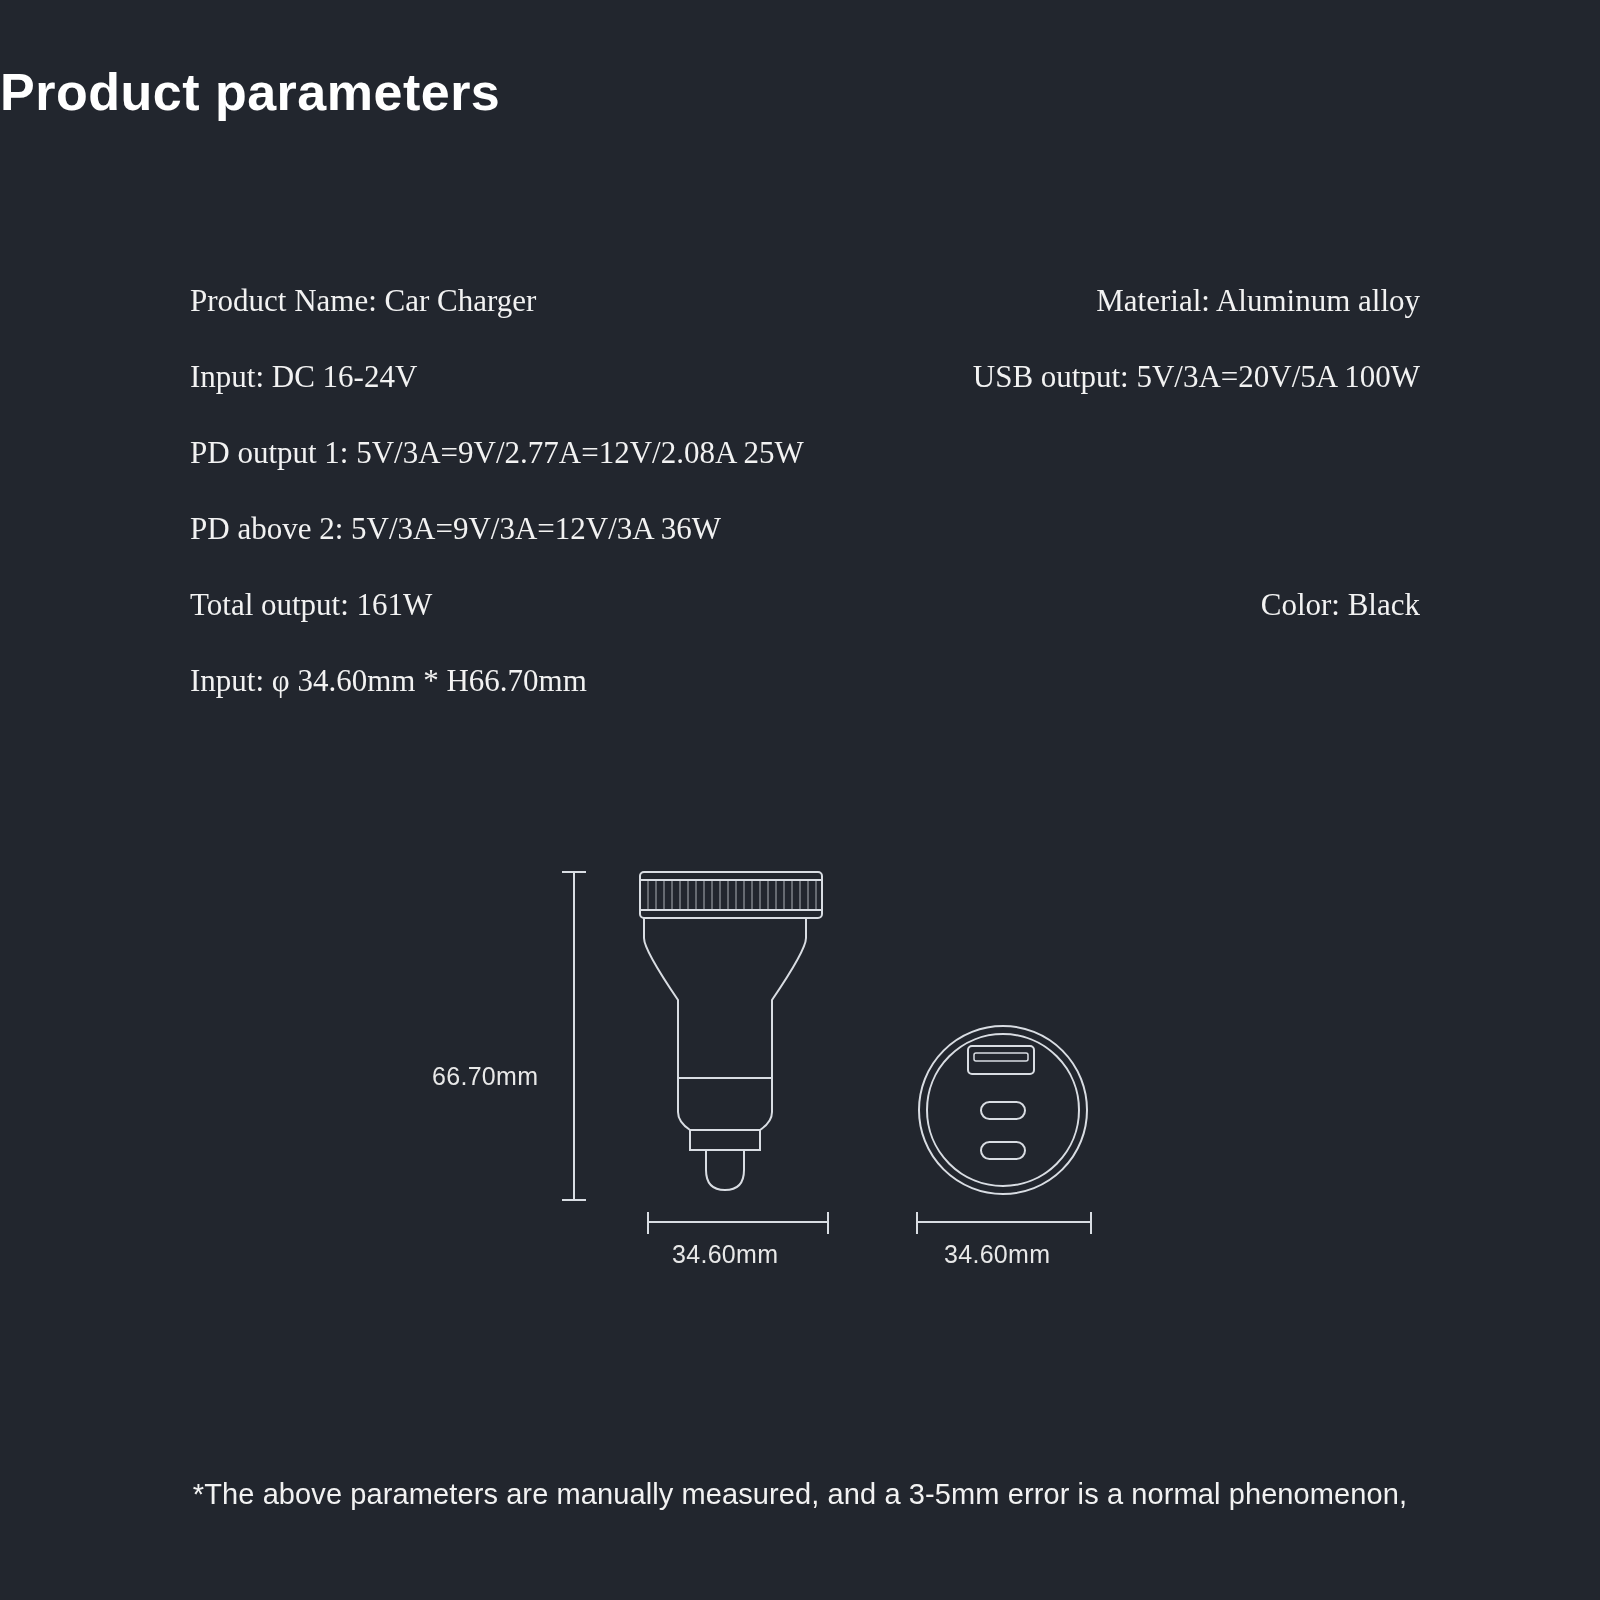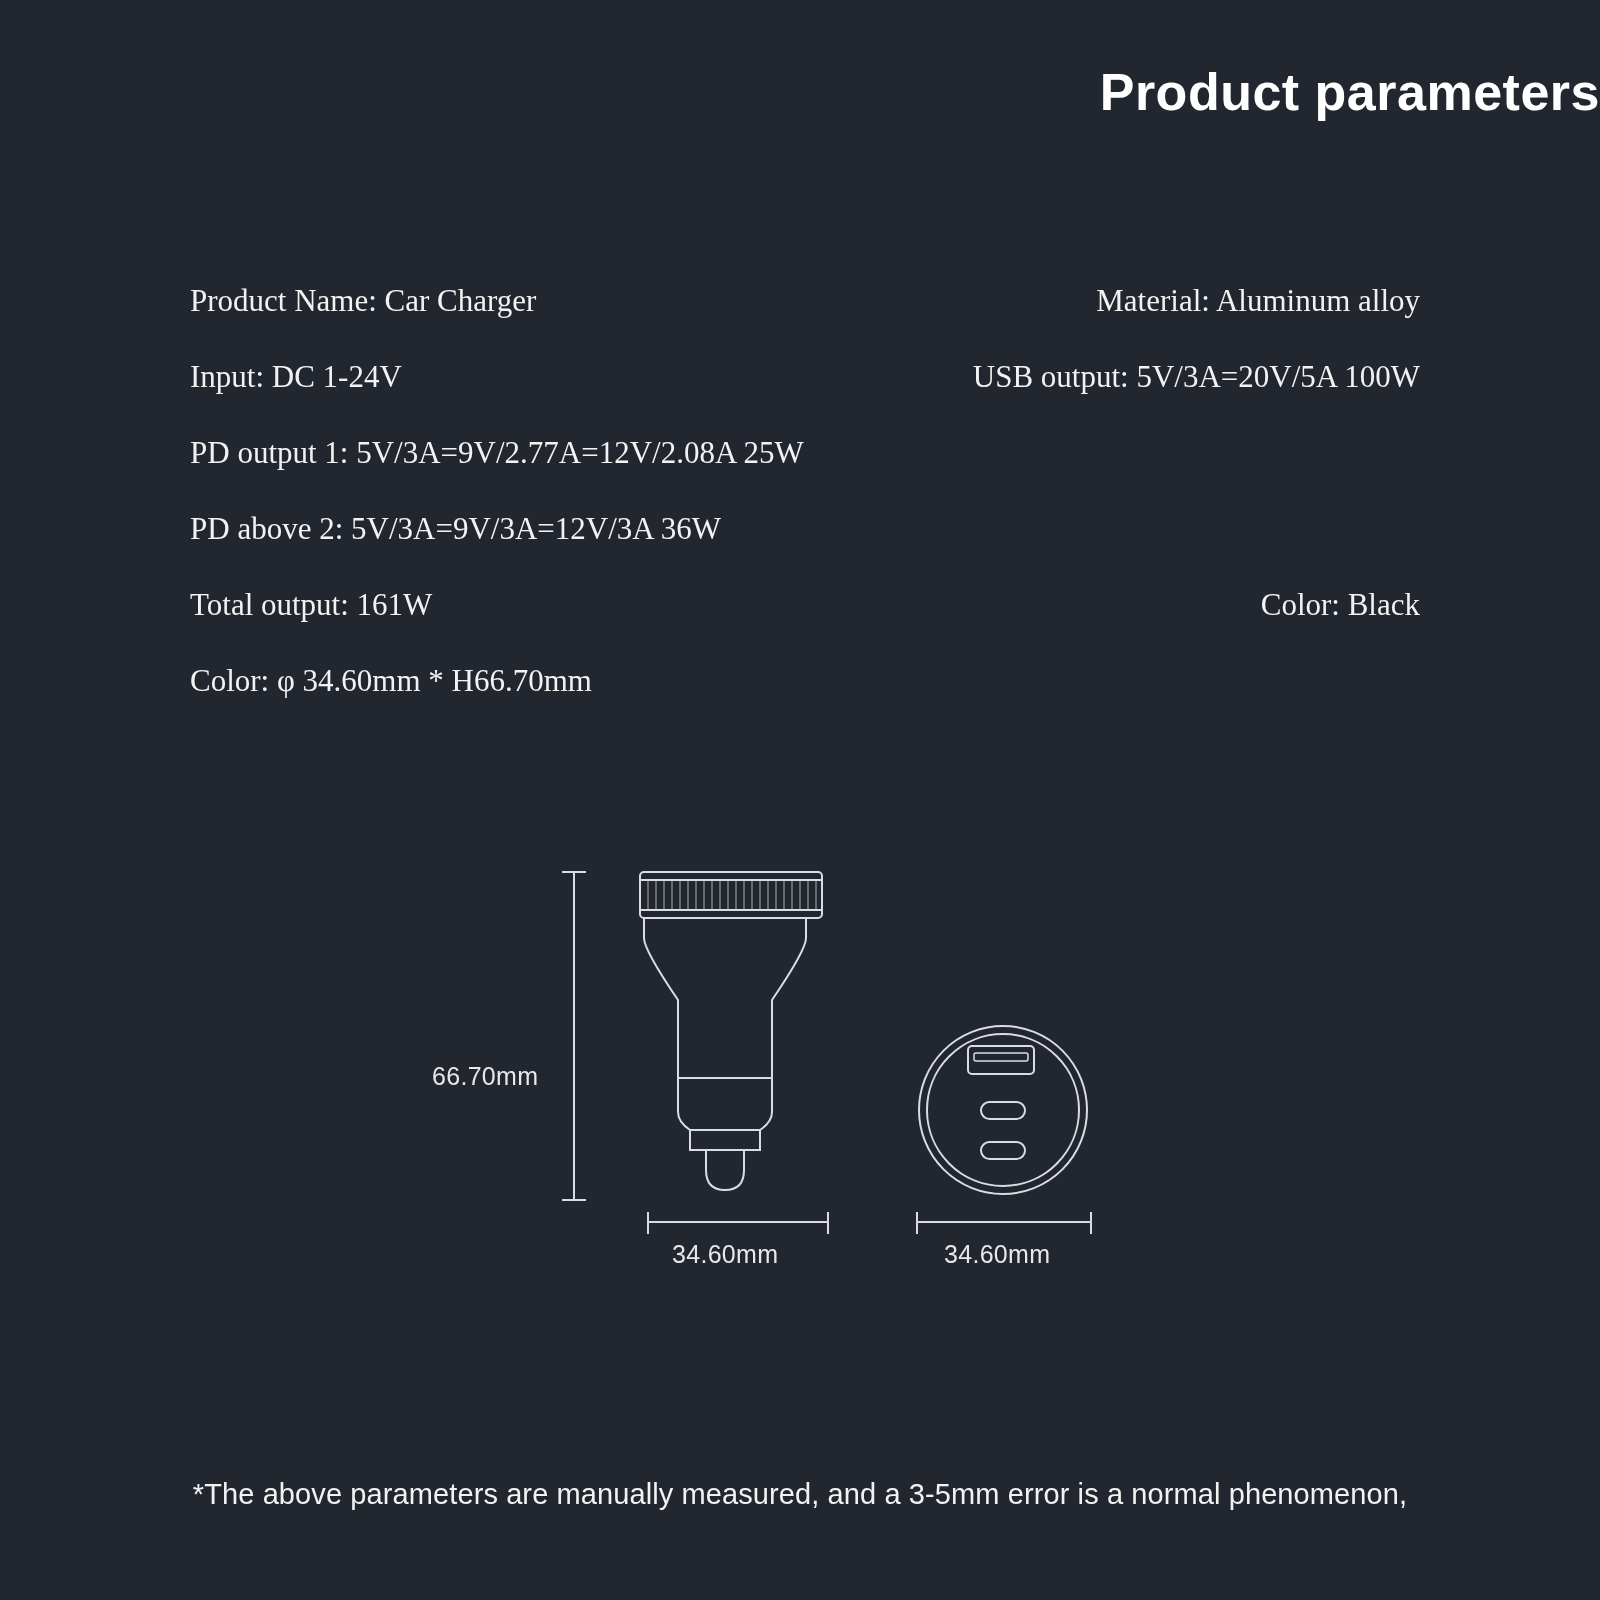"Product parameters" .title { text-align: right -> left }
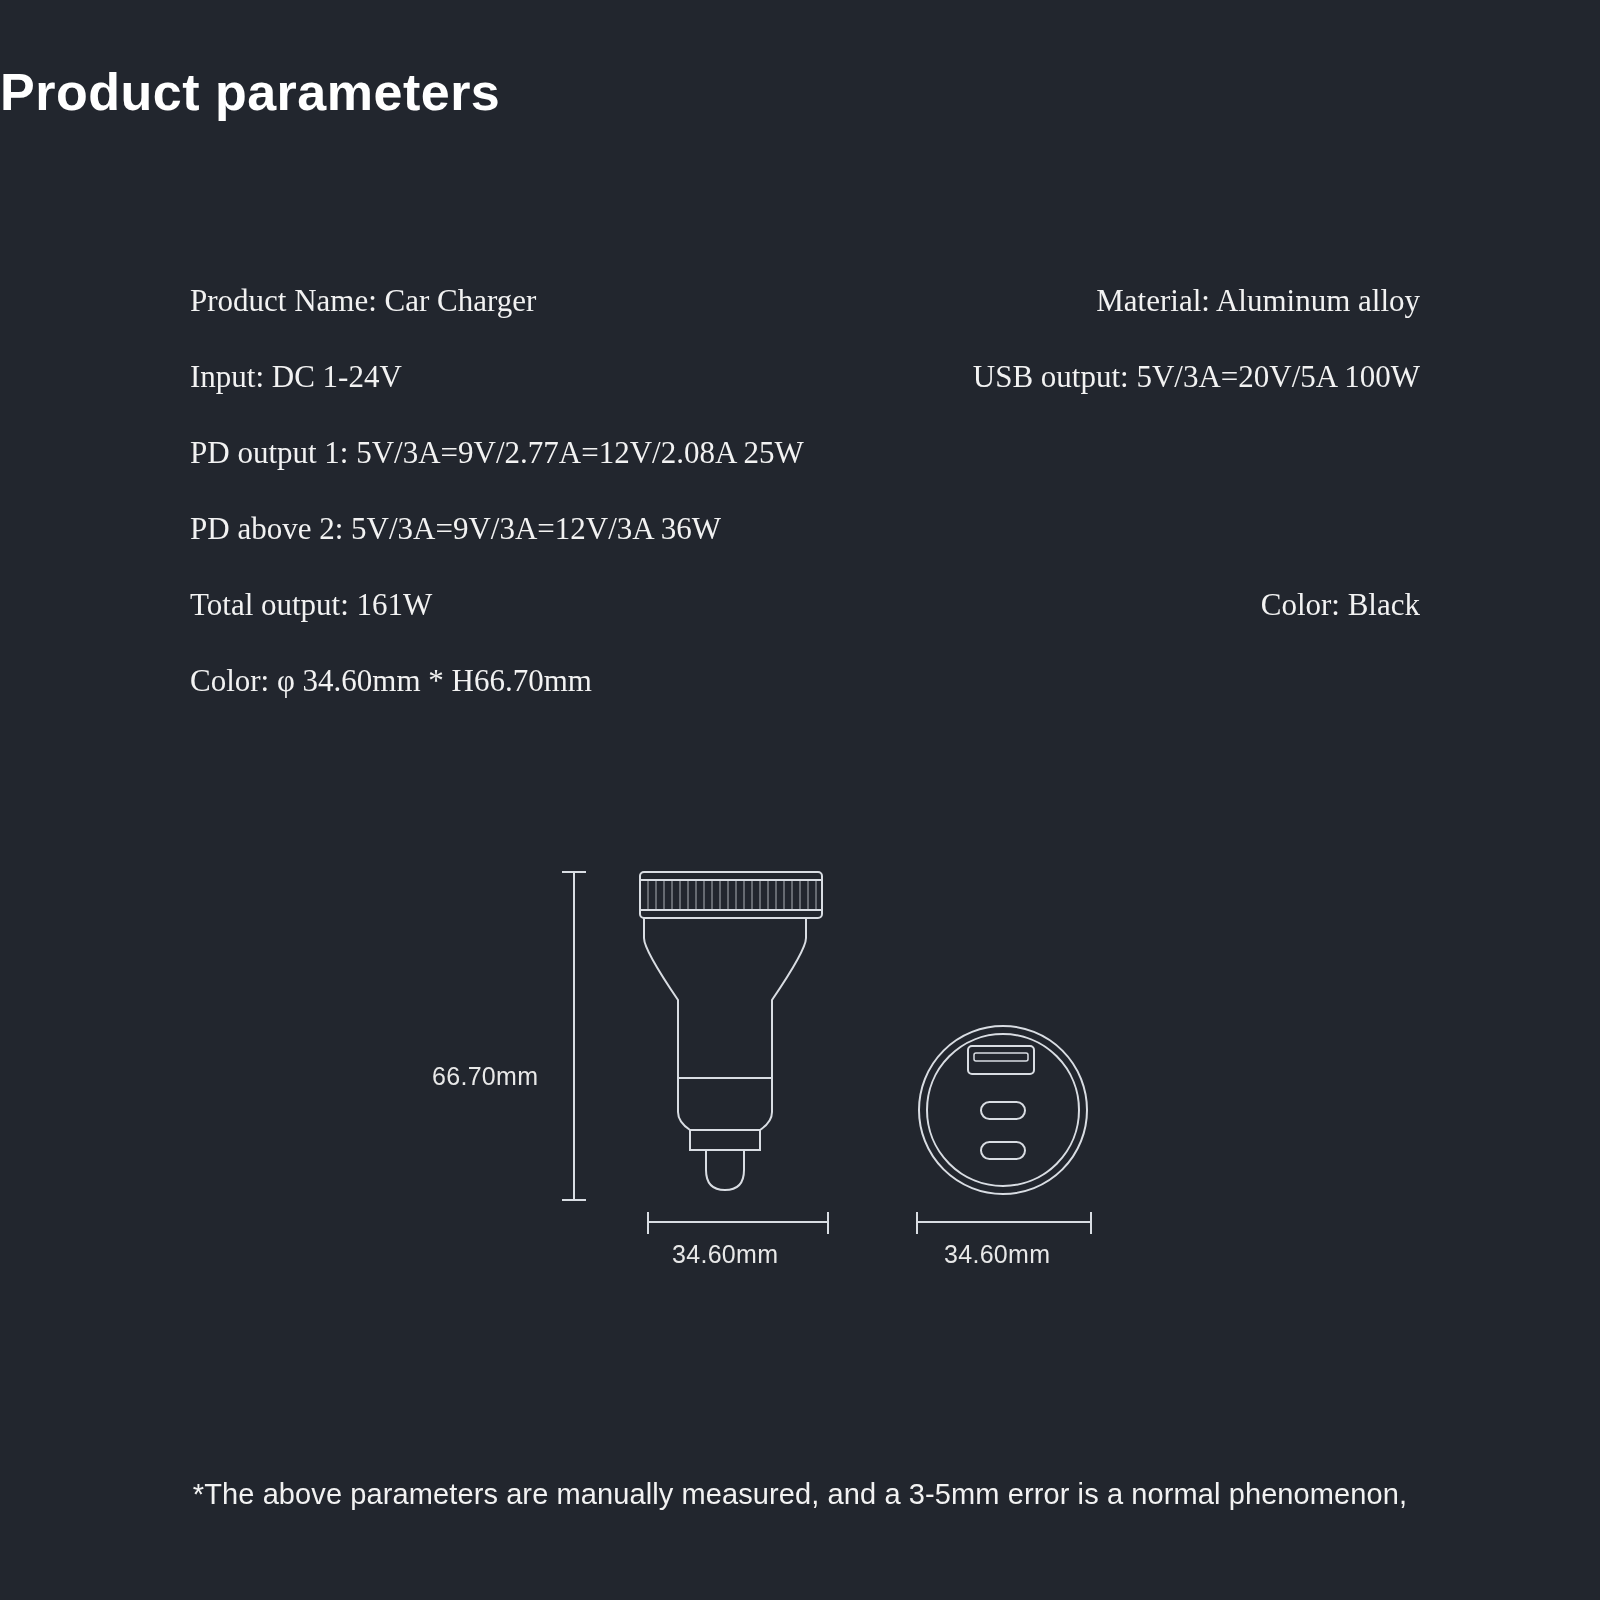"Input: DC 1-24V" div.spec-left { text: 1-24V -> 16-24V }
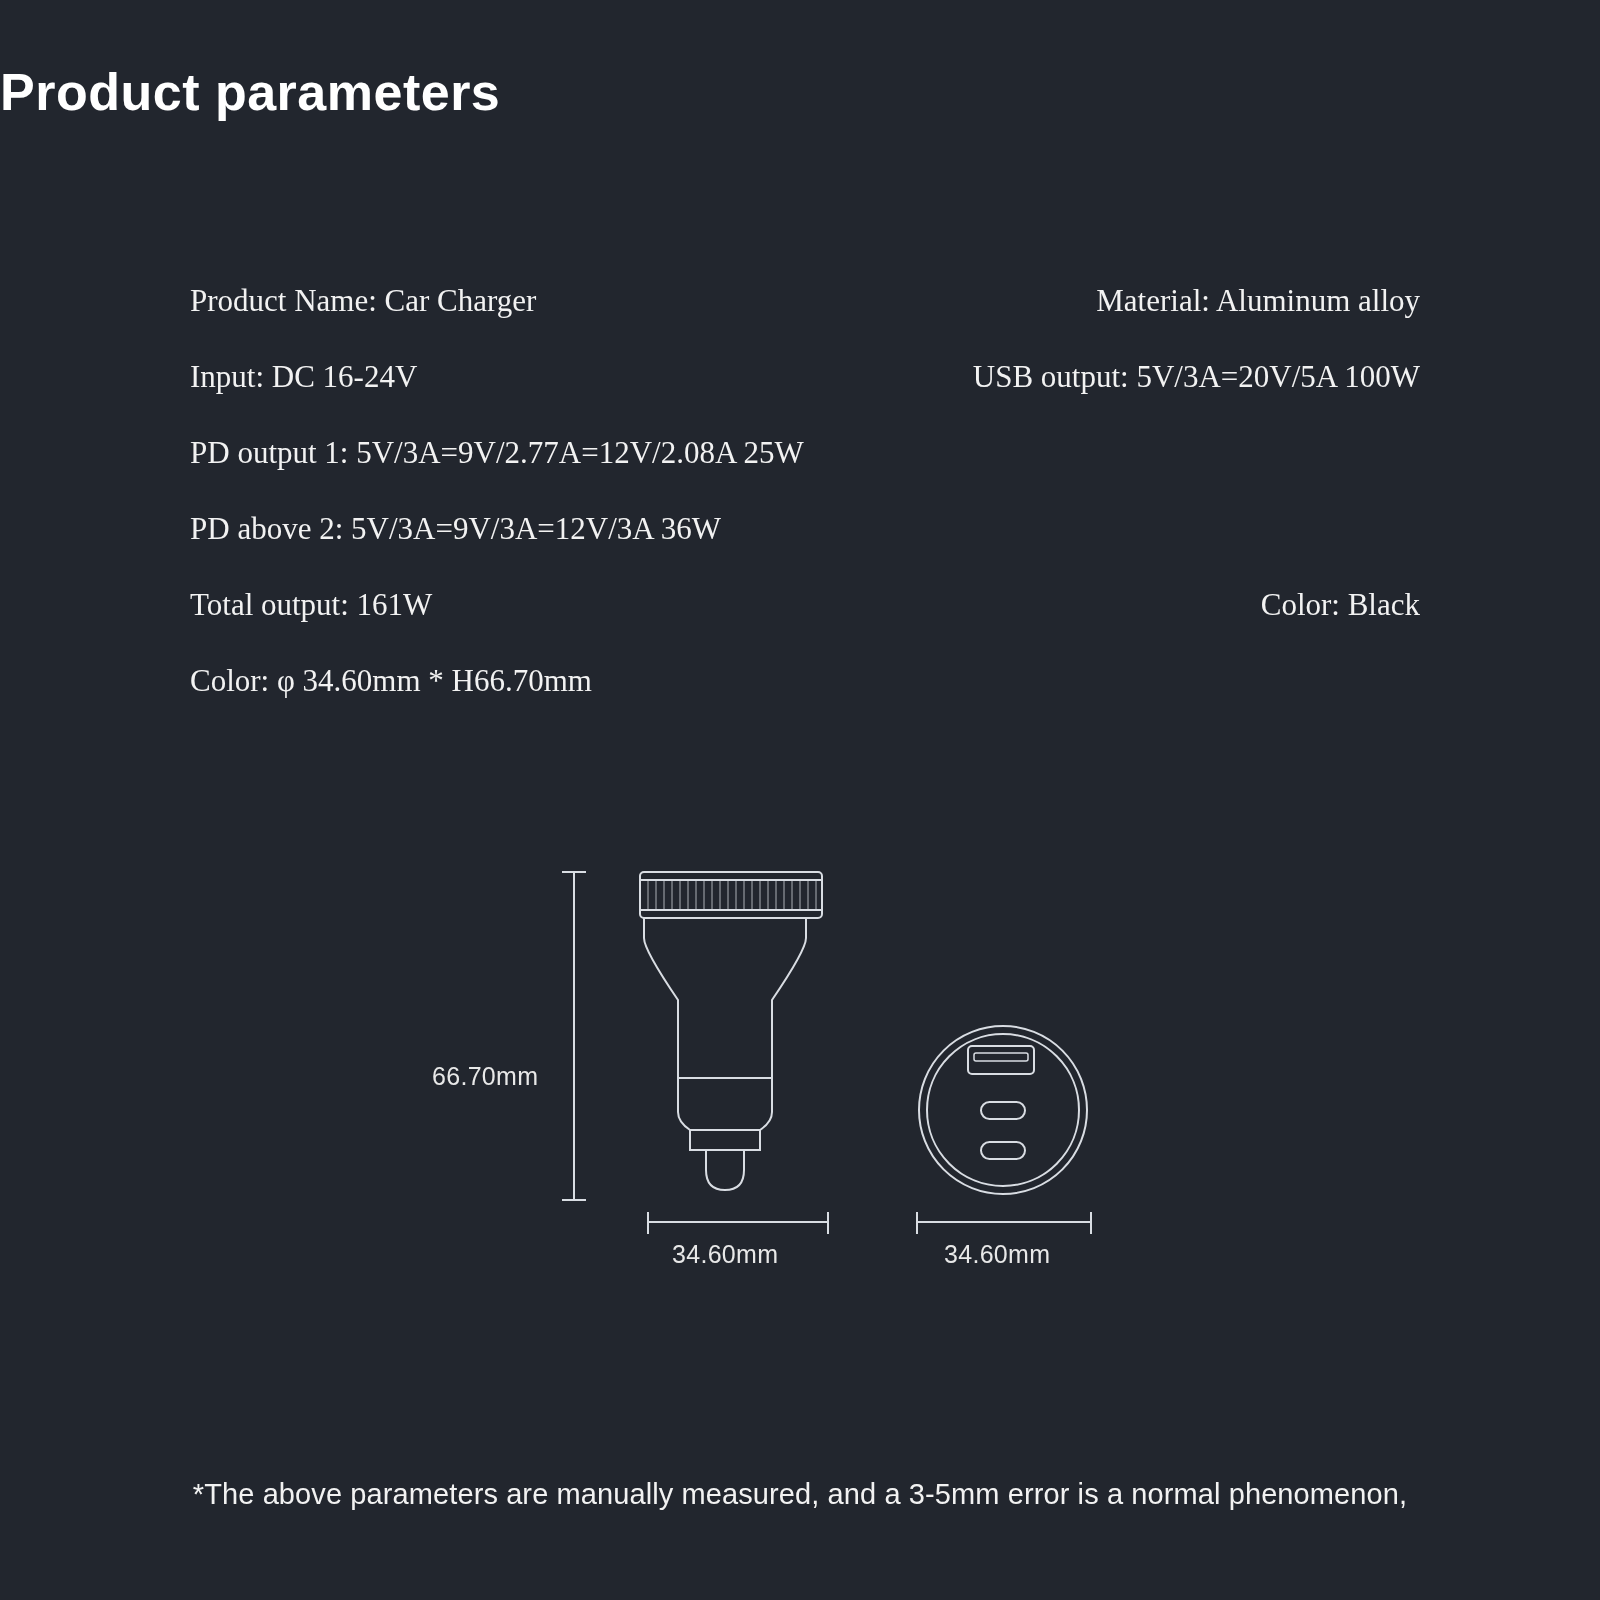"Color: φ 34.60mm * H66.70mm" div.spec-left { text: Color -> Input }
